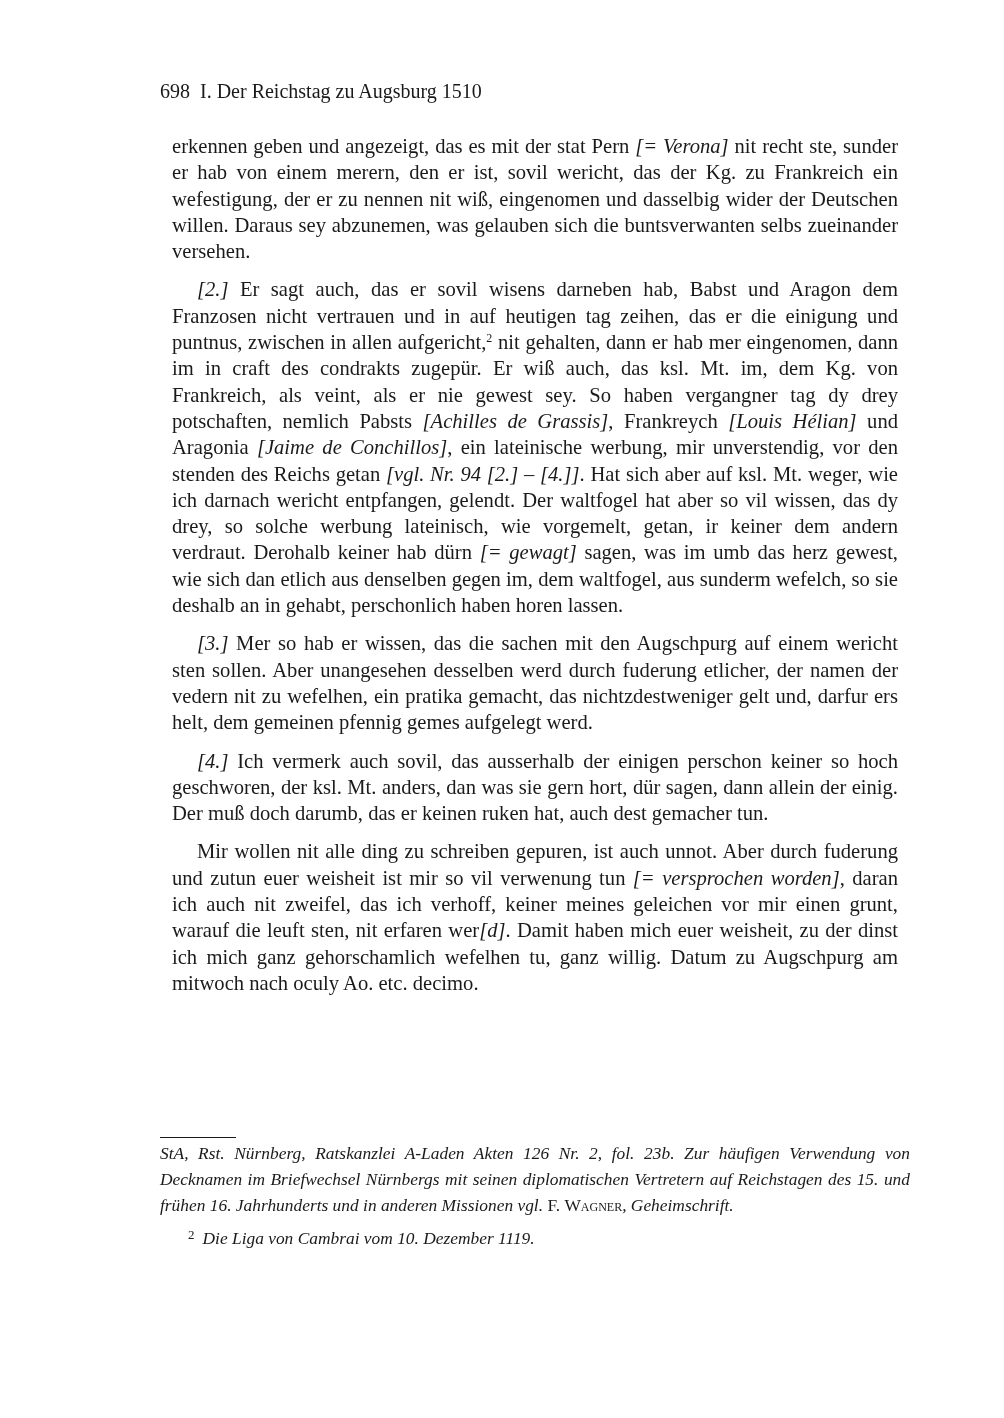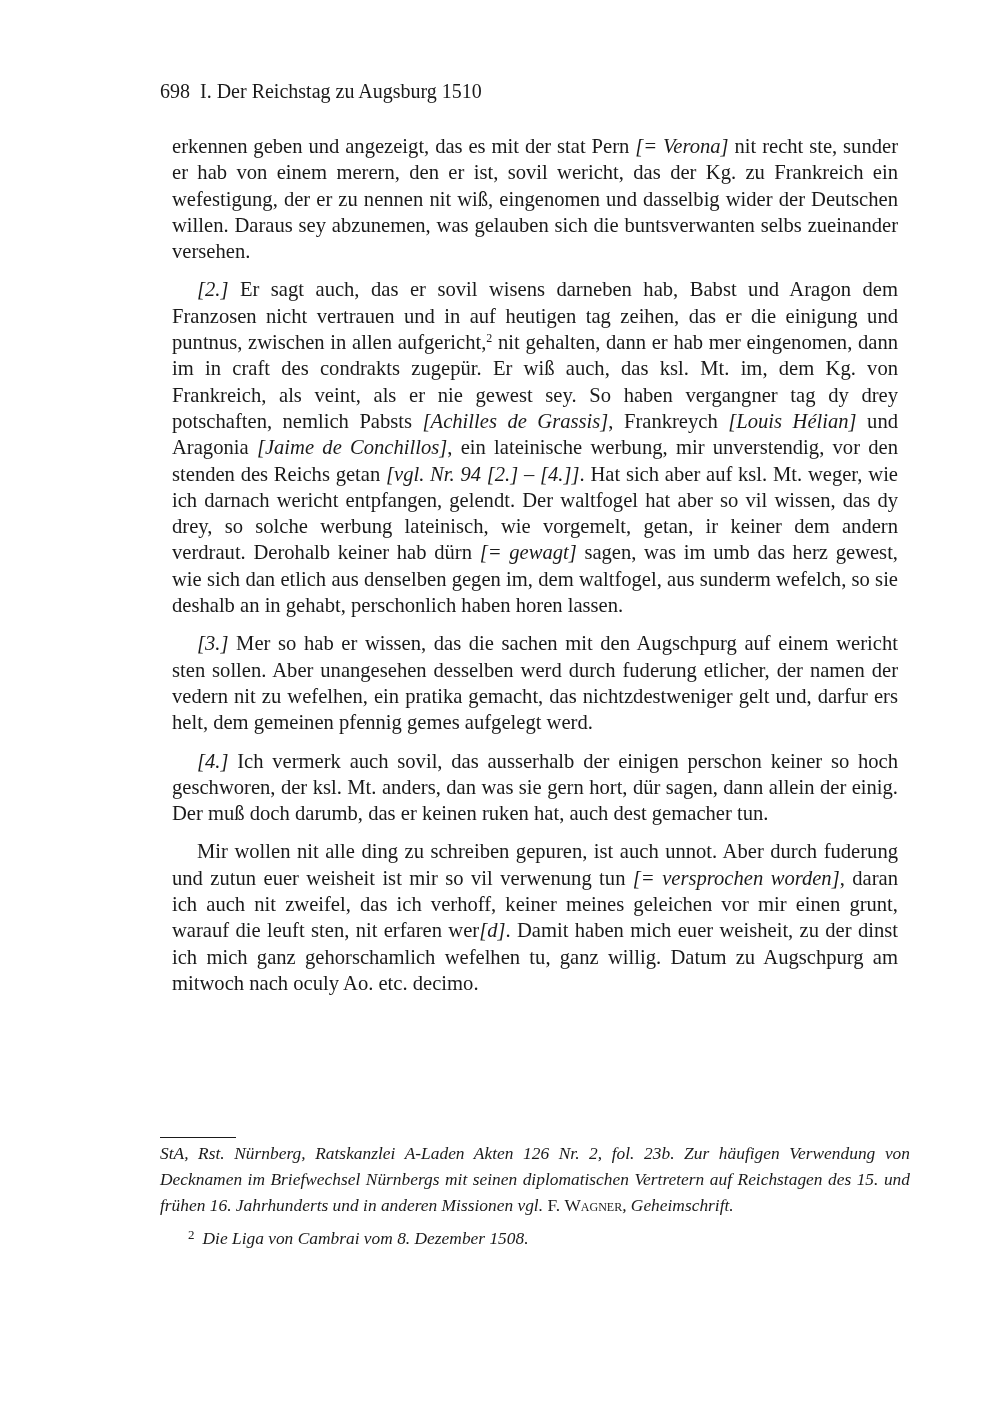"Die Liga von Cambrai vom" span { text: 8. Dezember 1508 -> 10. Dezember 1119 }
